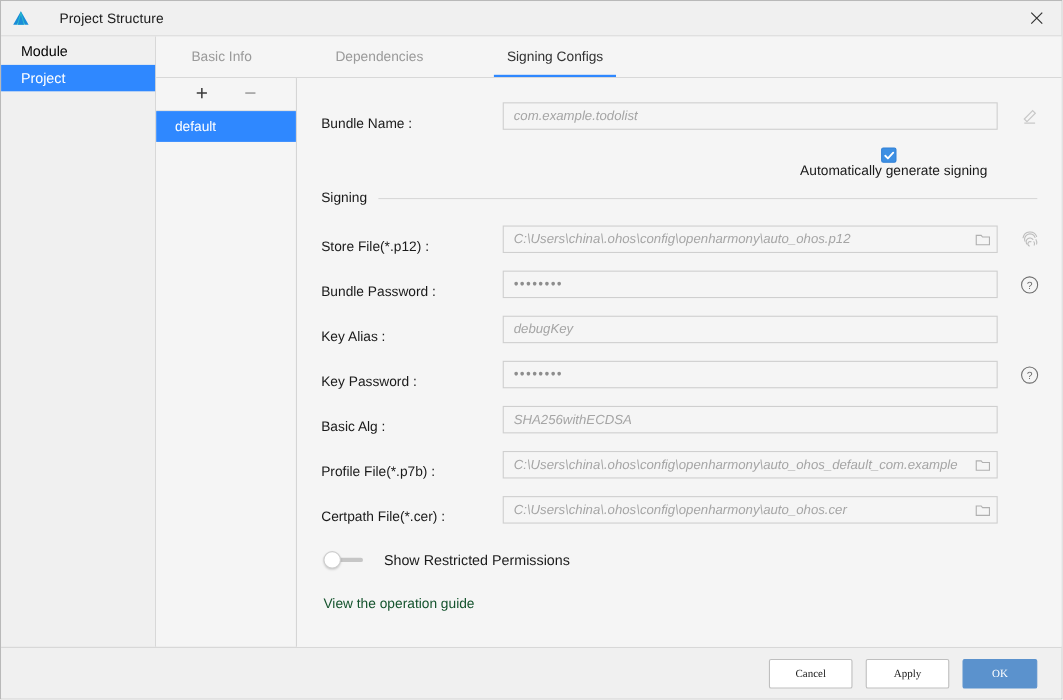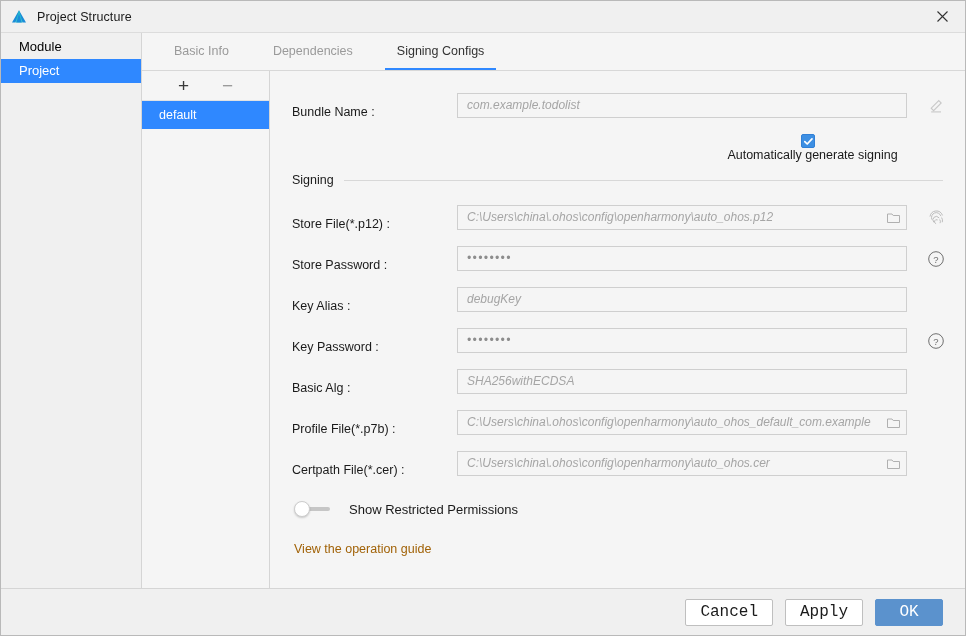"Project Structure" .titlebar { gap: none -> 17px }
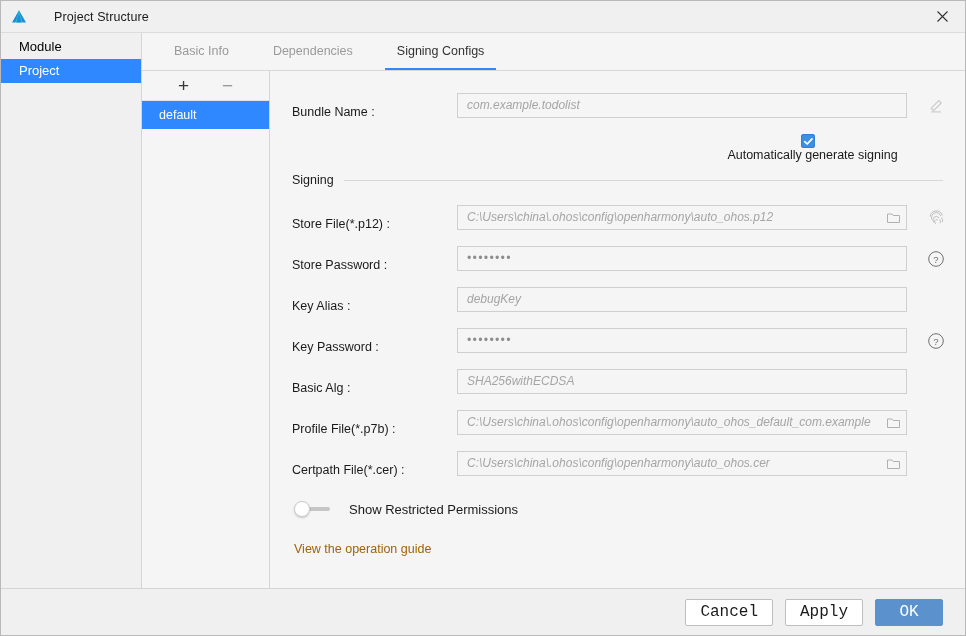"Basic Info" .tabbar { gap: none -> 32px }
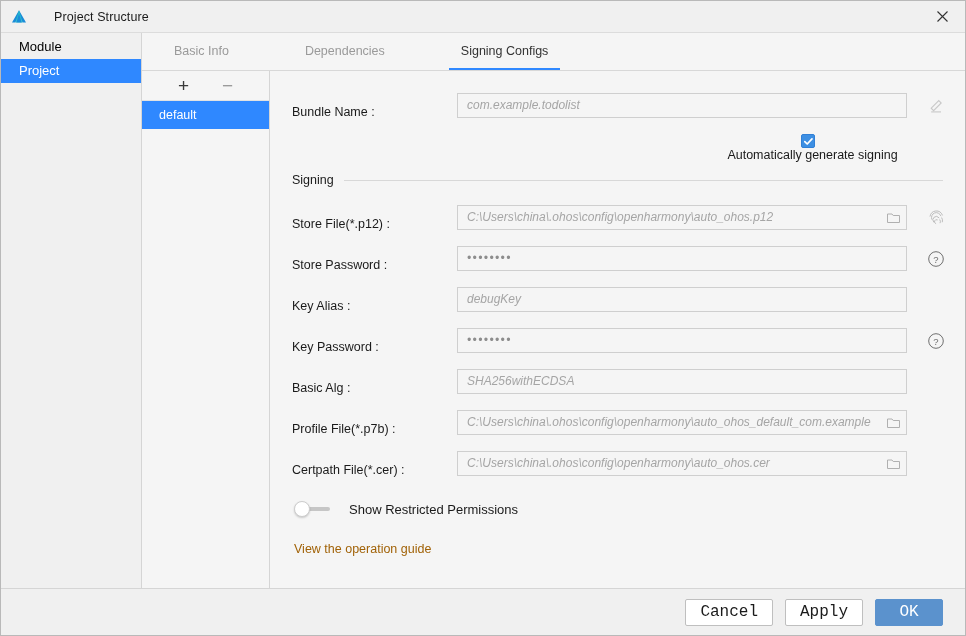"Store Password :" div.form-label { text: Store -> Bundle }
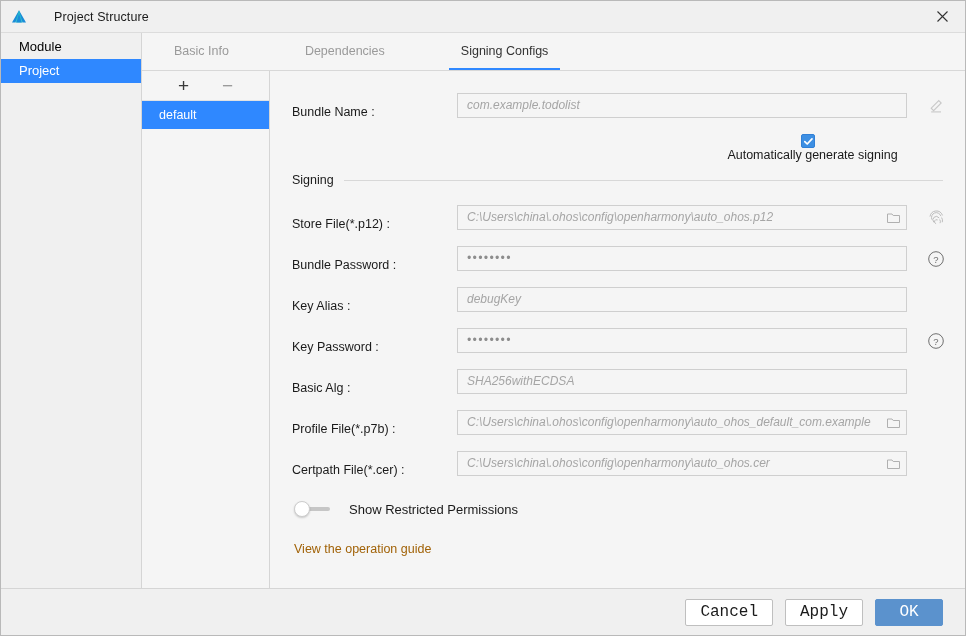"View the operation guide" .guide-link { color: #a16207 -> #14532d }
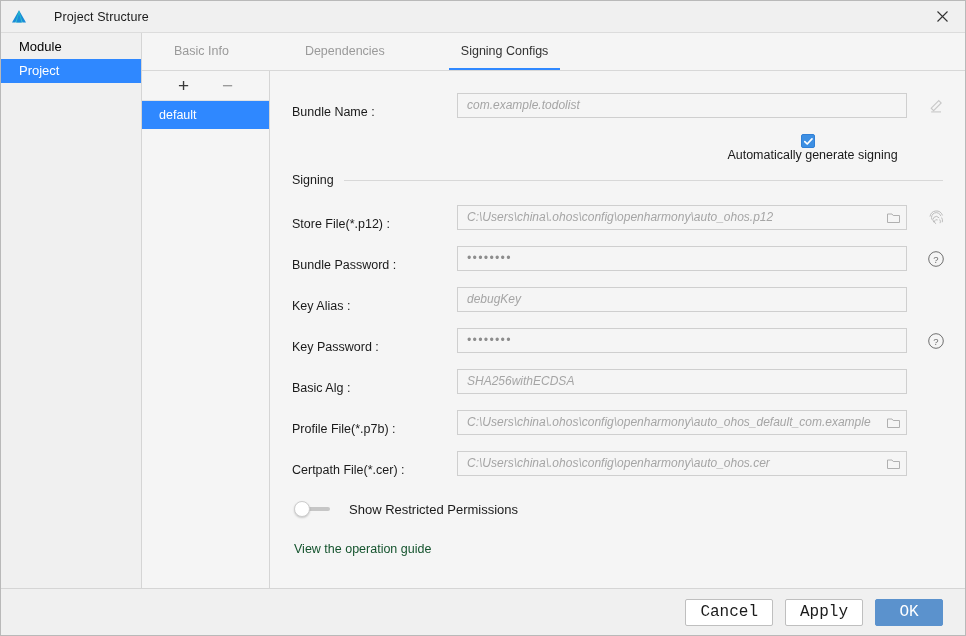"Cancel" .btn { font-family: Liberation Mono, monospace -> Liberation Serif, serif; font-size: 16px -> 10px }
